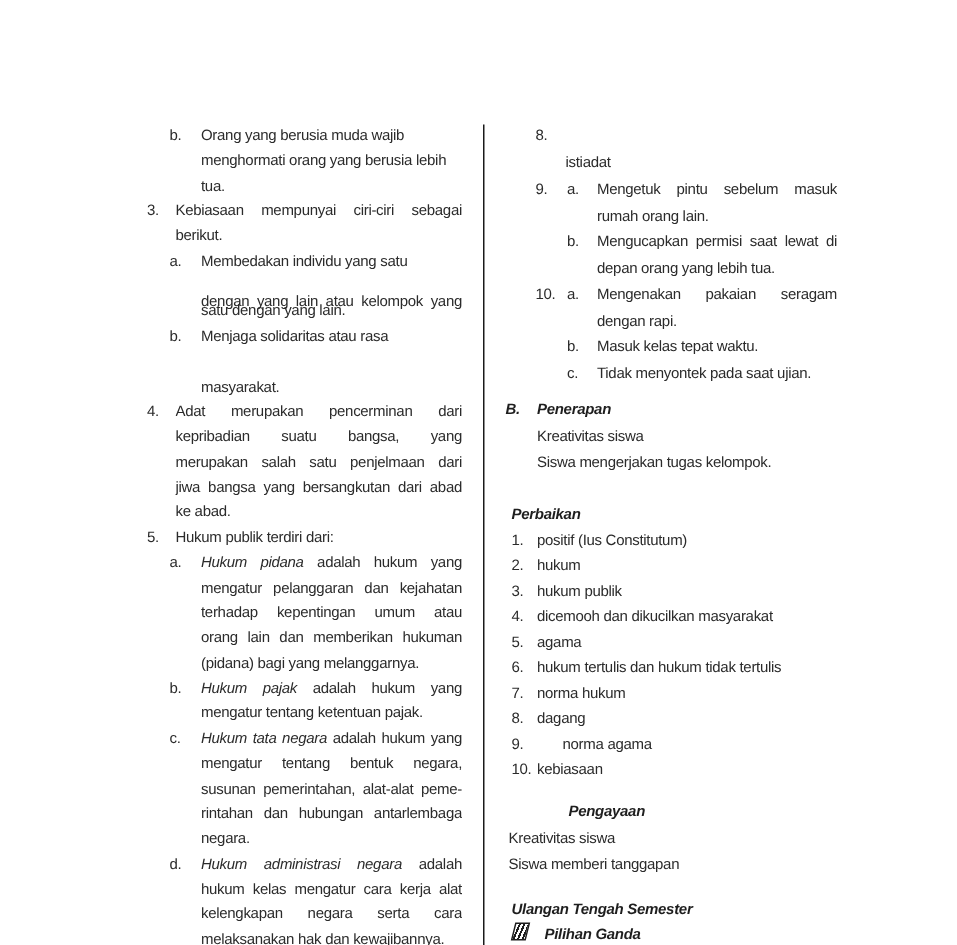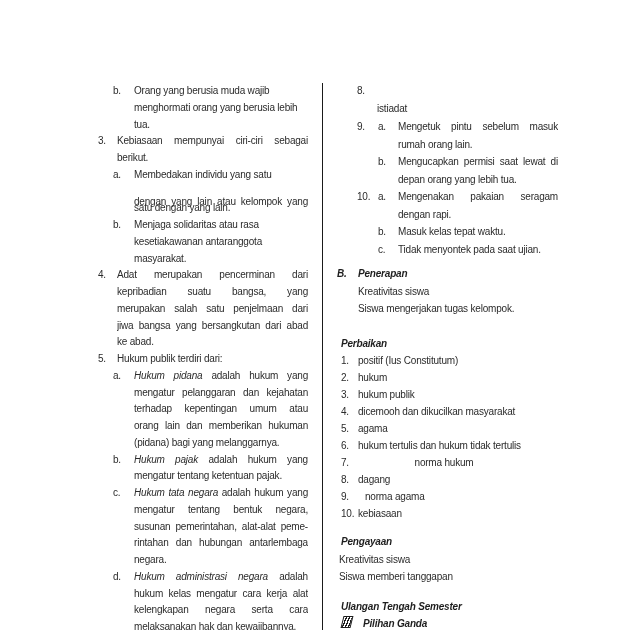"kesetiakawanan antaranggota" div.ln { html: <div> <div><span>kesetiakawanan antaranggota</span></div> </div> -> none }
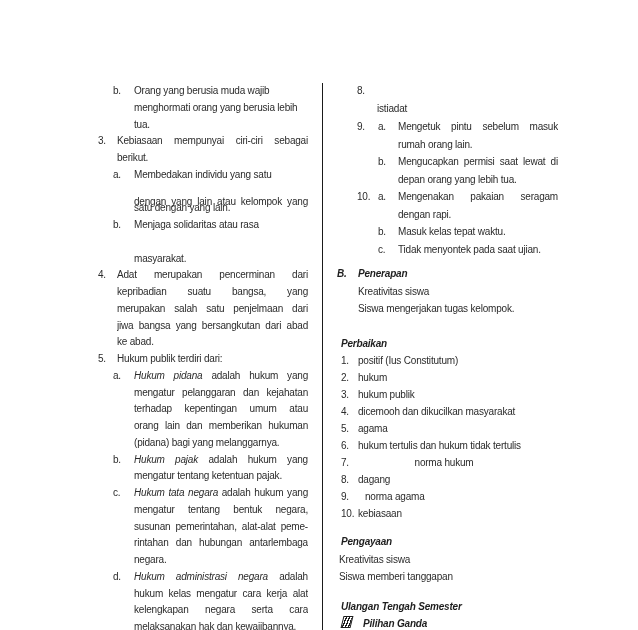"norma hukum" div.tx { left: 7px -> 21px; text-align: center -> none }
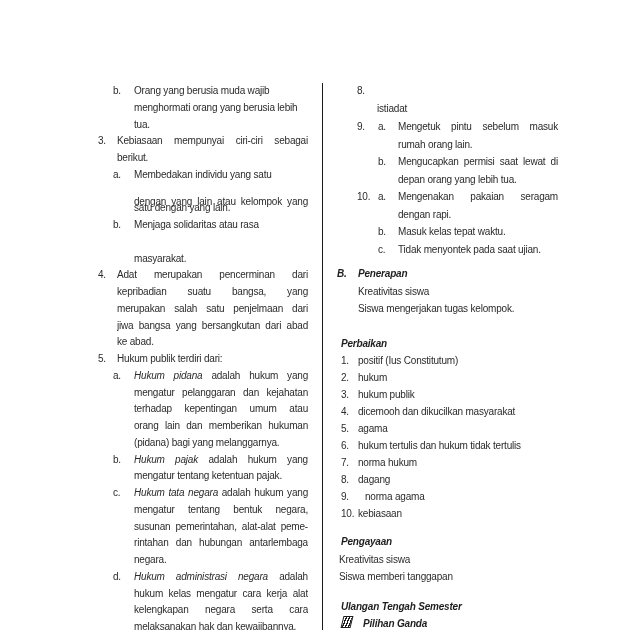"norma agama" div.tx { left: 28px -> 38px }
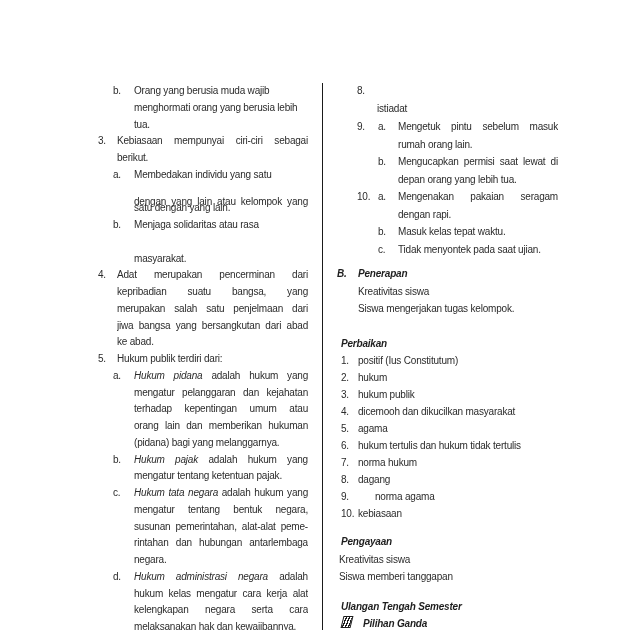"Pengayaan" div.ln { margin-left: none -> 38px }
